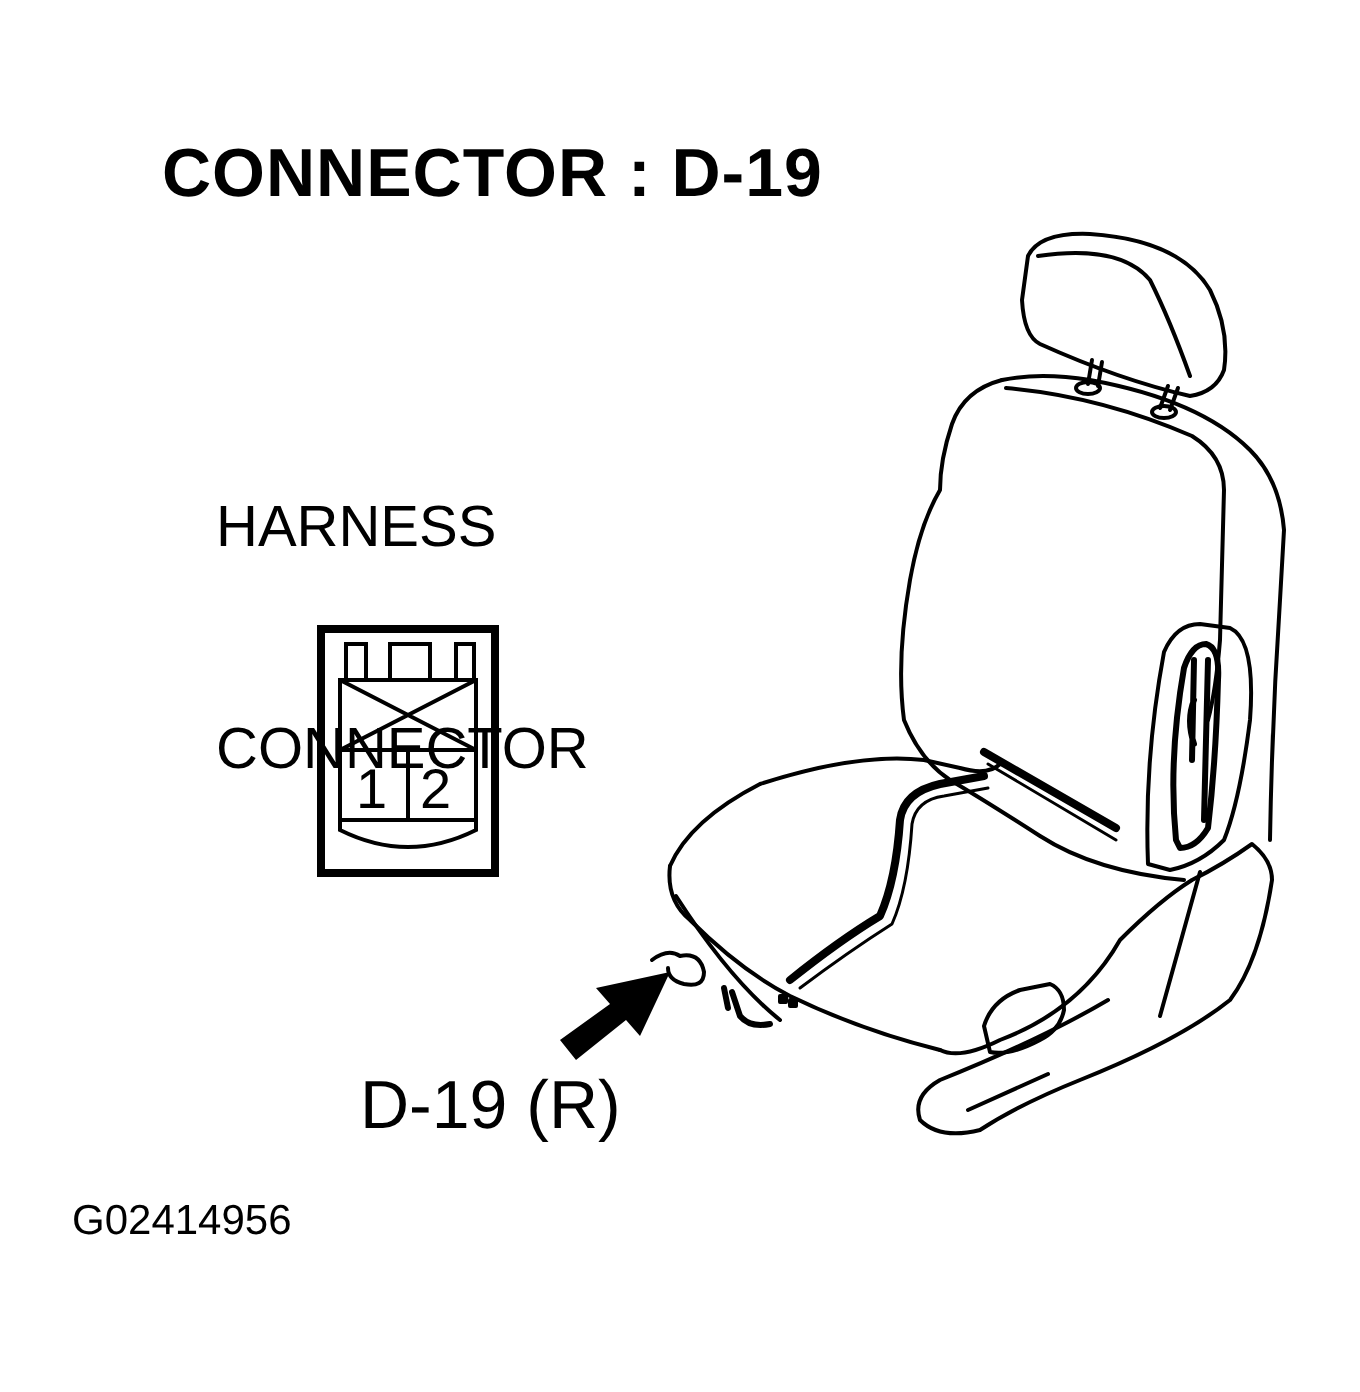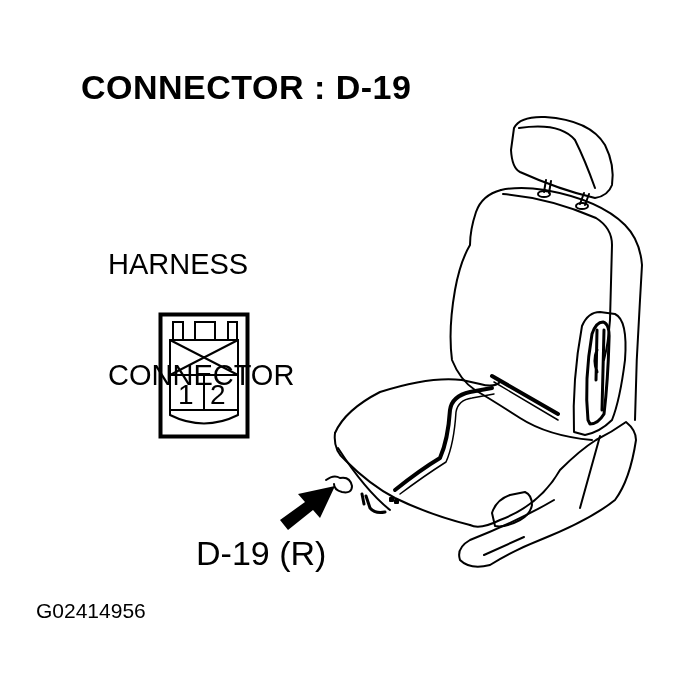"D-19 (R)" .callout { margin-left: 16px -> none }
